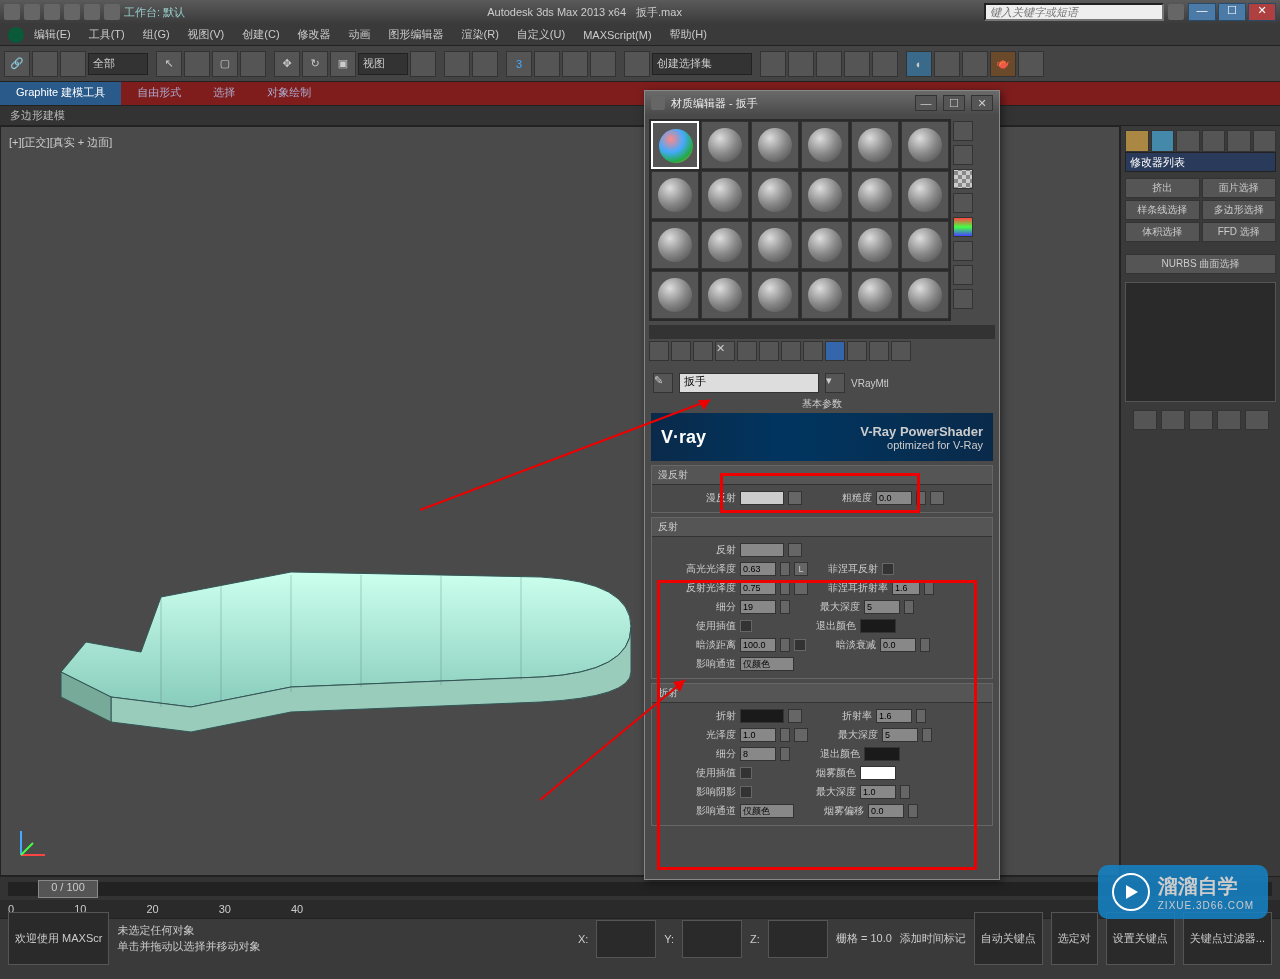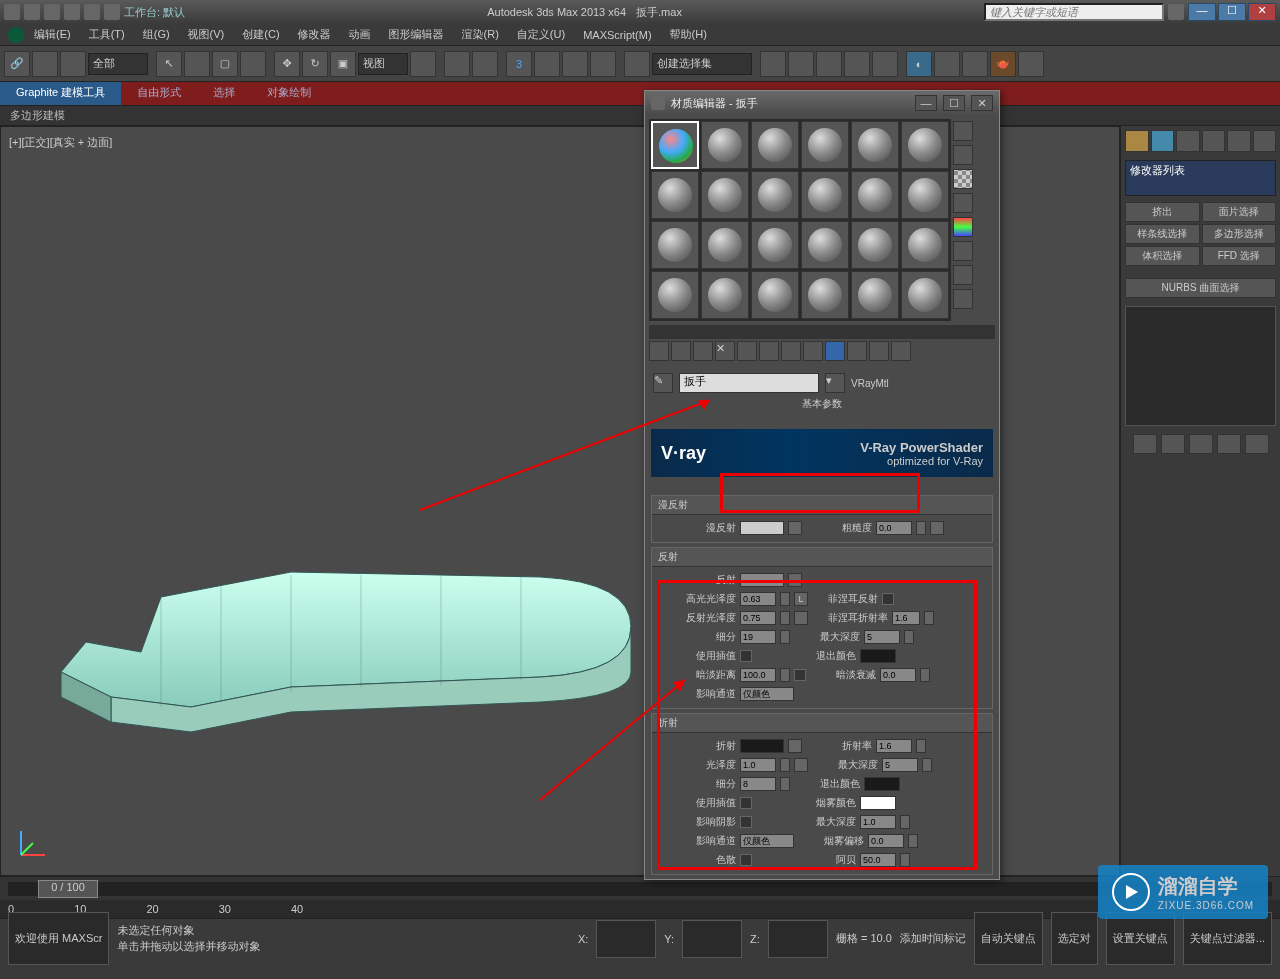"修改器列表" .rp-dd { height: 36px -> 20px; margin-top: 8px -> 0 }
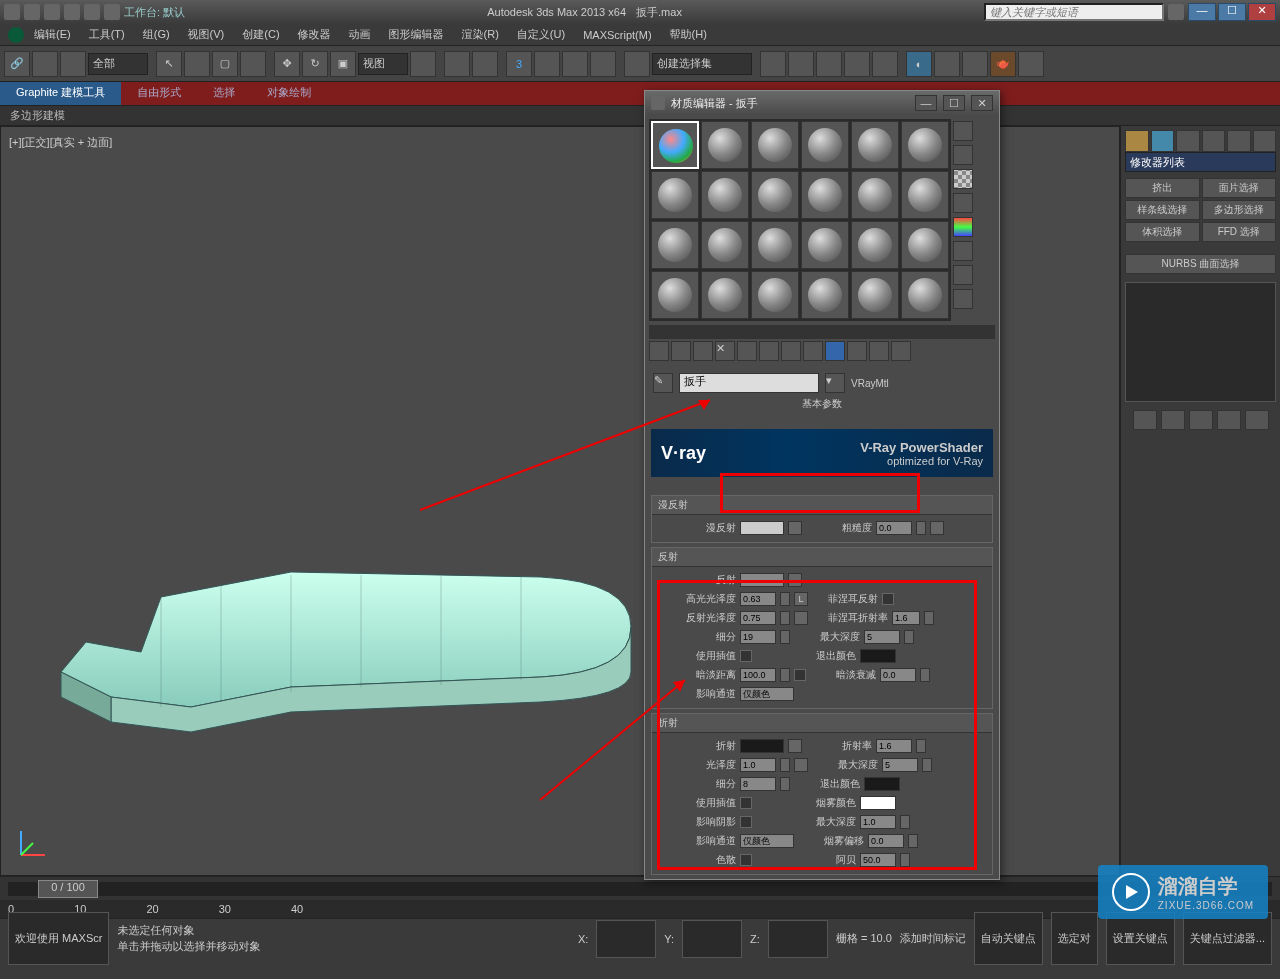"V·ray" .vray-banner { margin: 18px 6px -> 2px 6px }
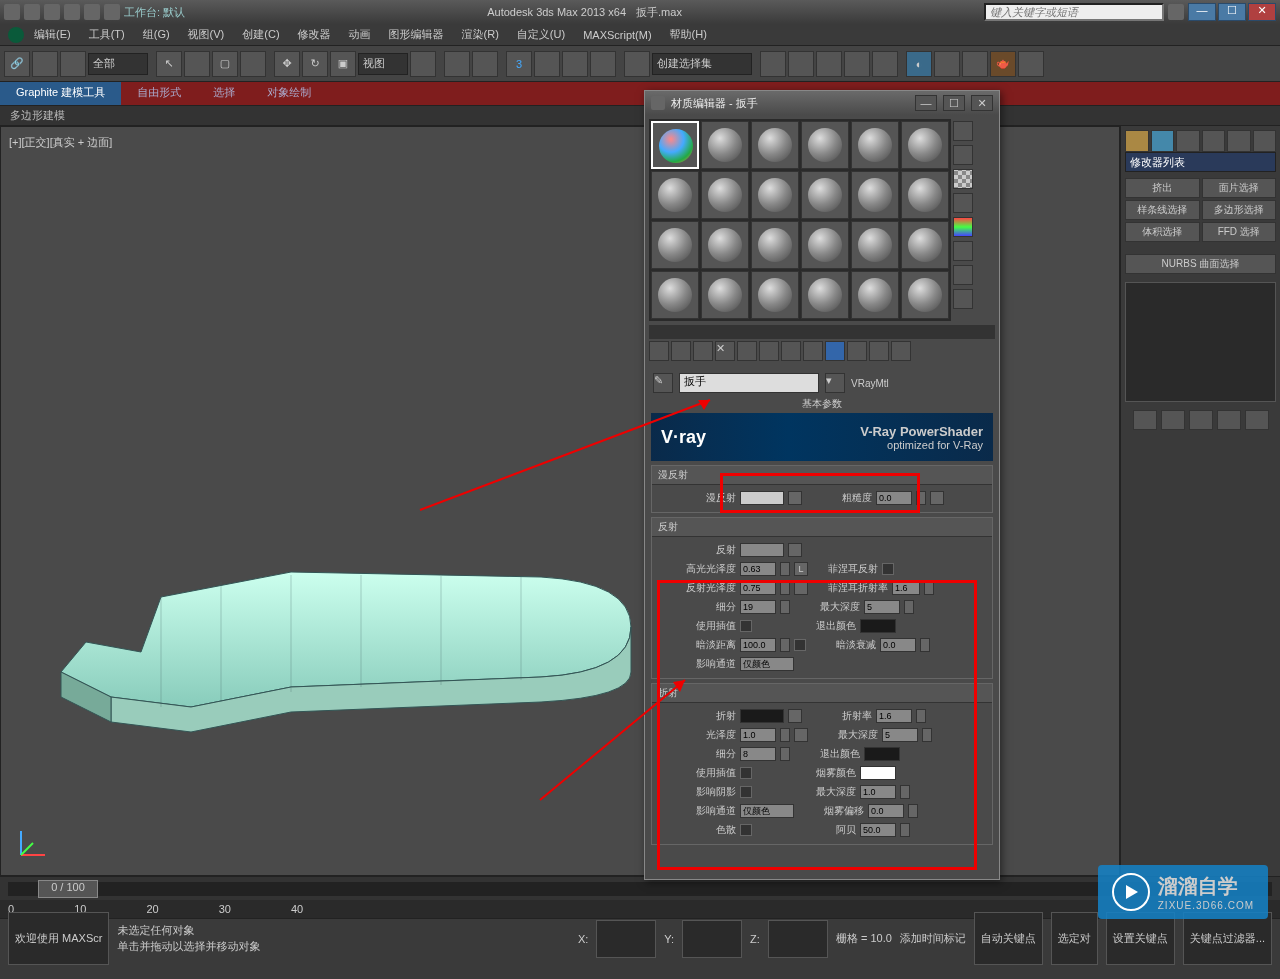"色散" div.param-row { html: <div> <span>色散</span> <div></div> <span>阿贝</span> <div>50.0</div> <div></div> </div> -> none }
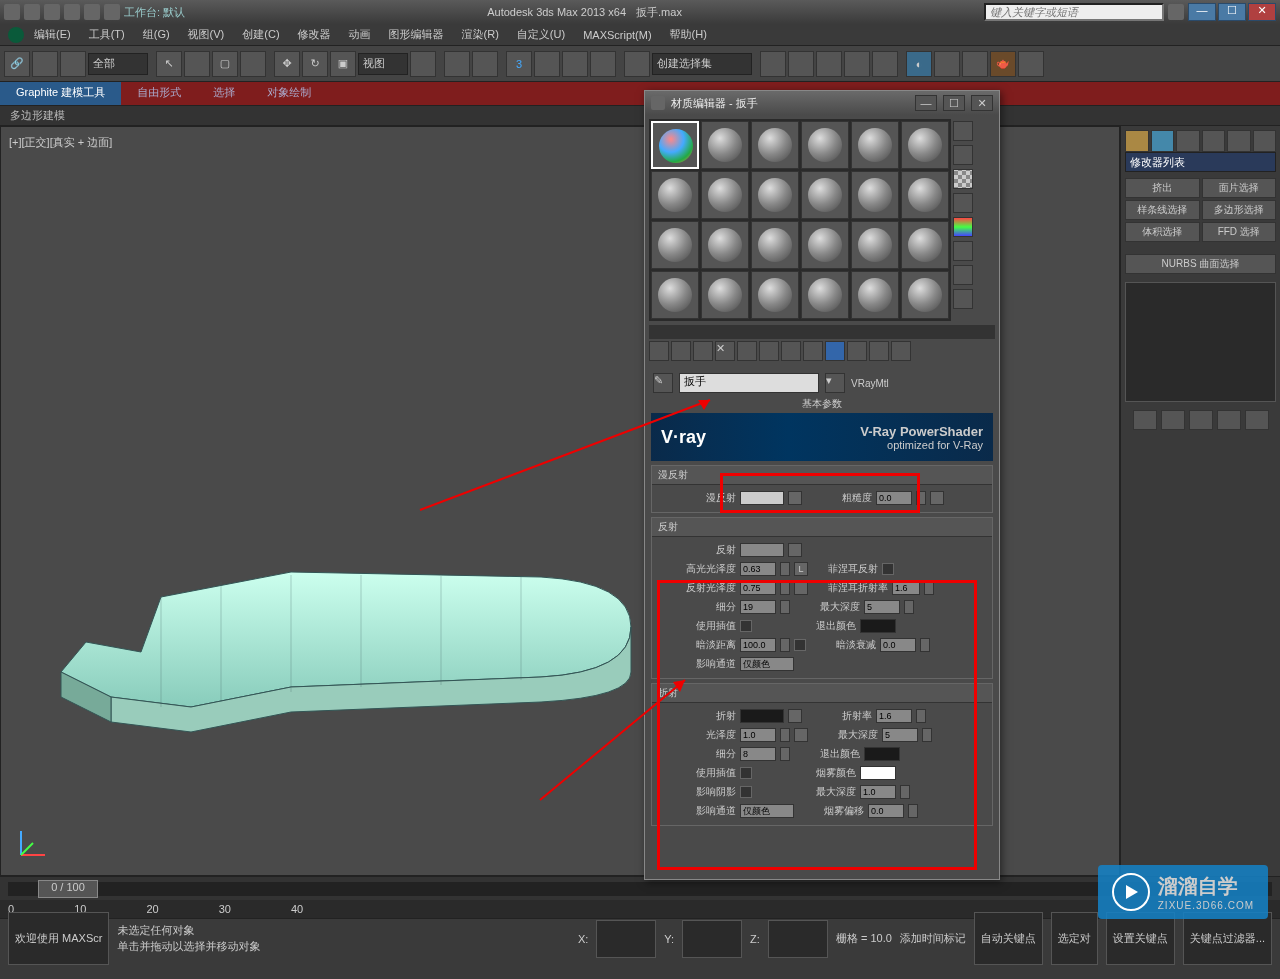"溜溜自学" .watermark { border-radius: 4px -> 10px }
